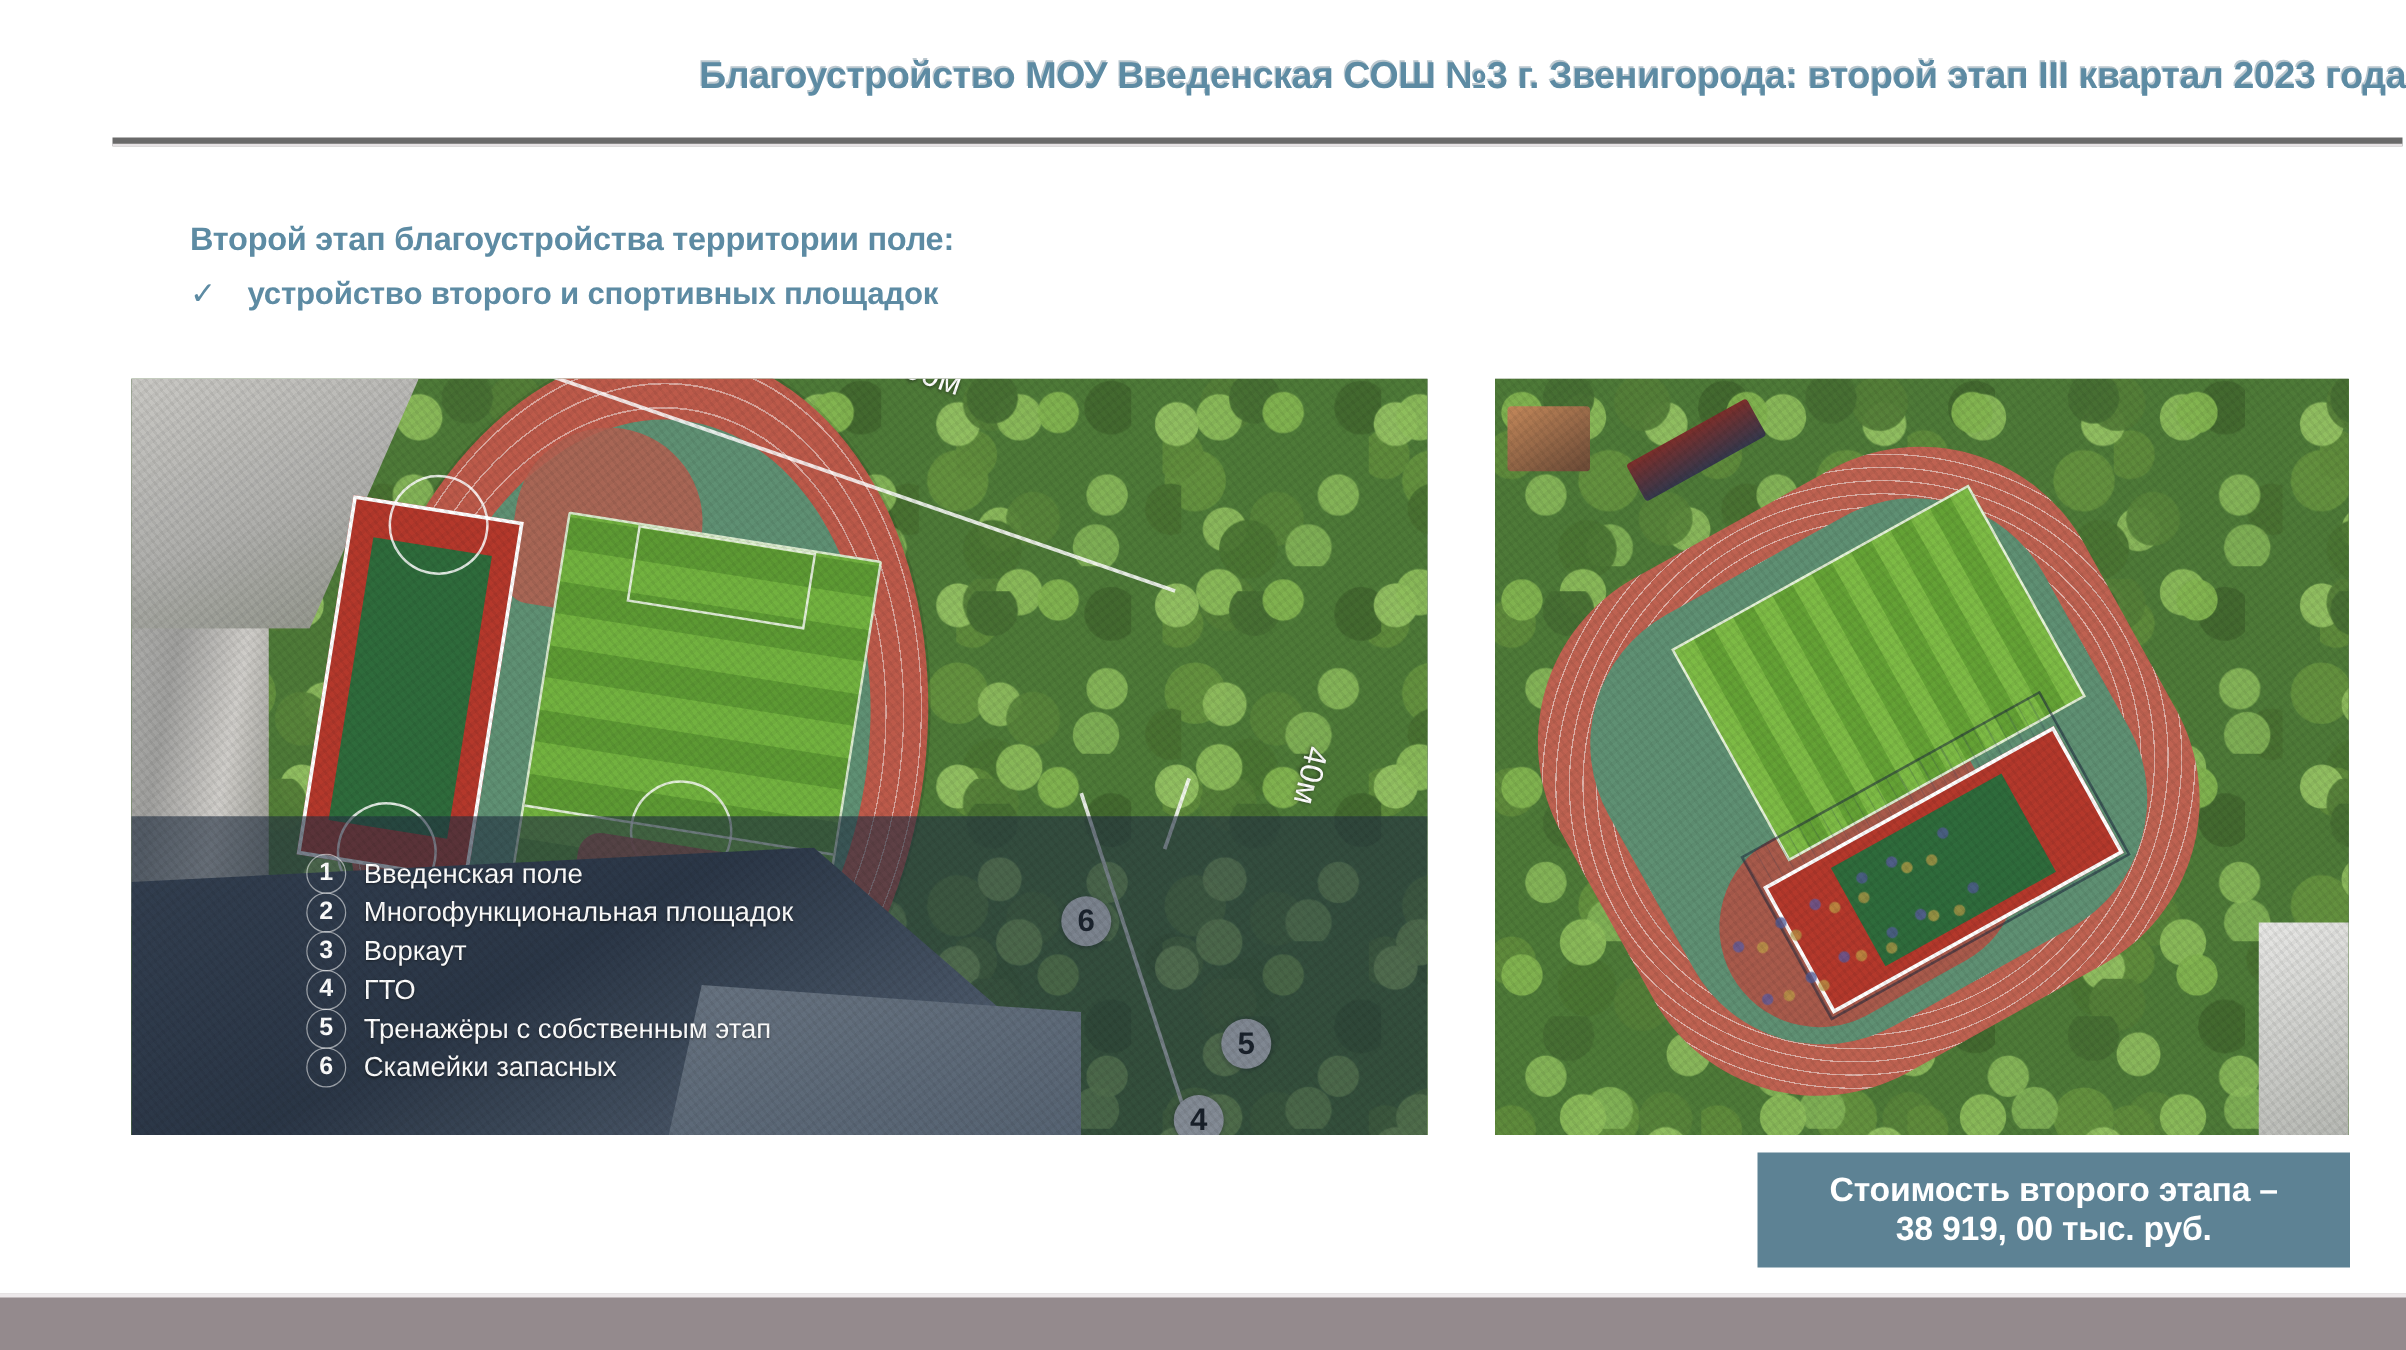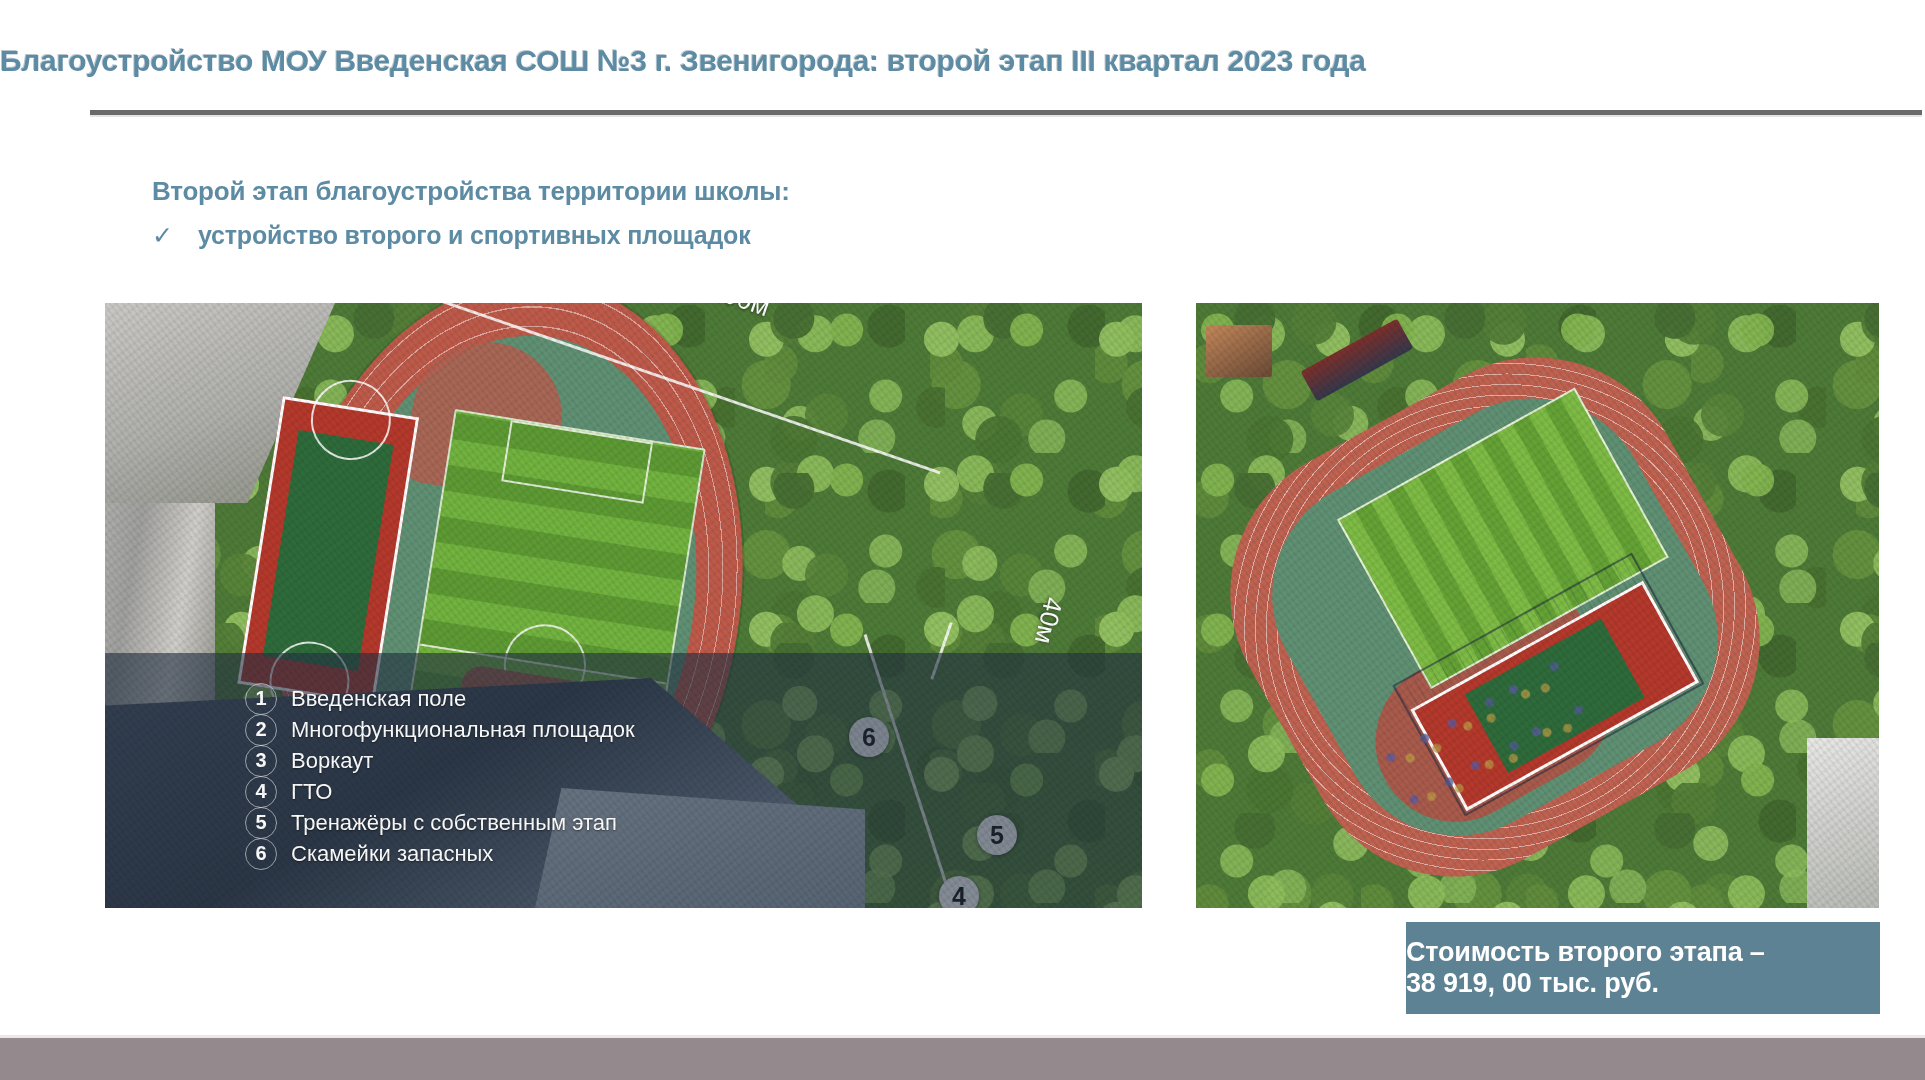"Благоустройство МОУ Введенская СОШ №3" #slide-title { text-align: left -> right }
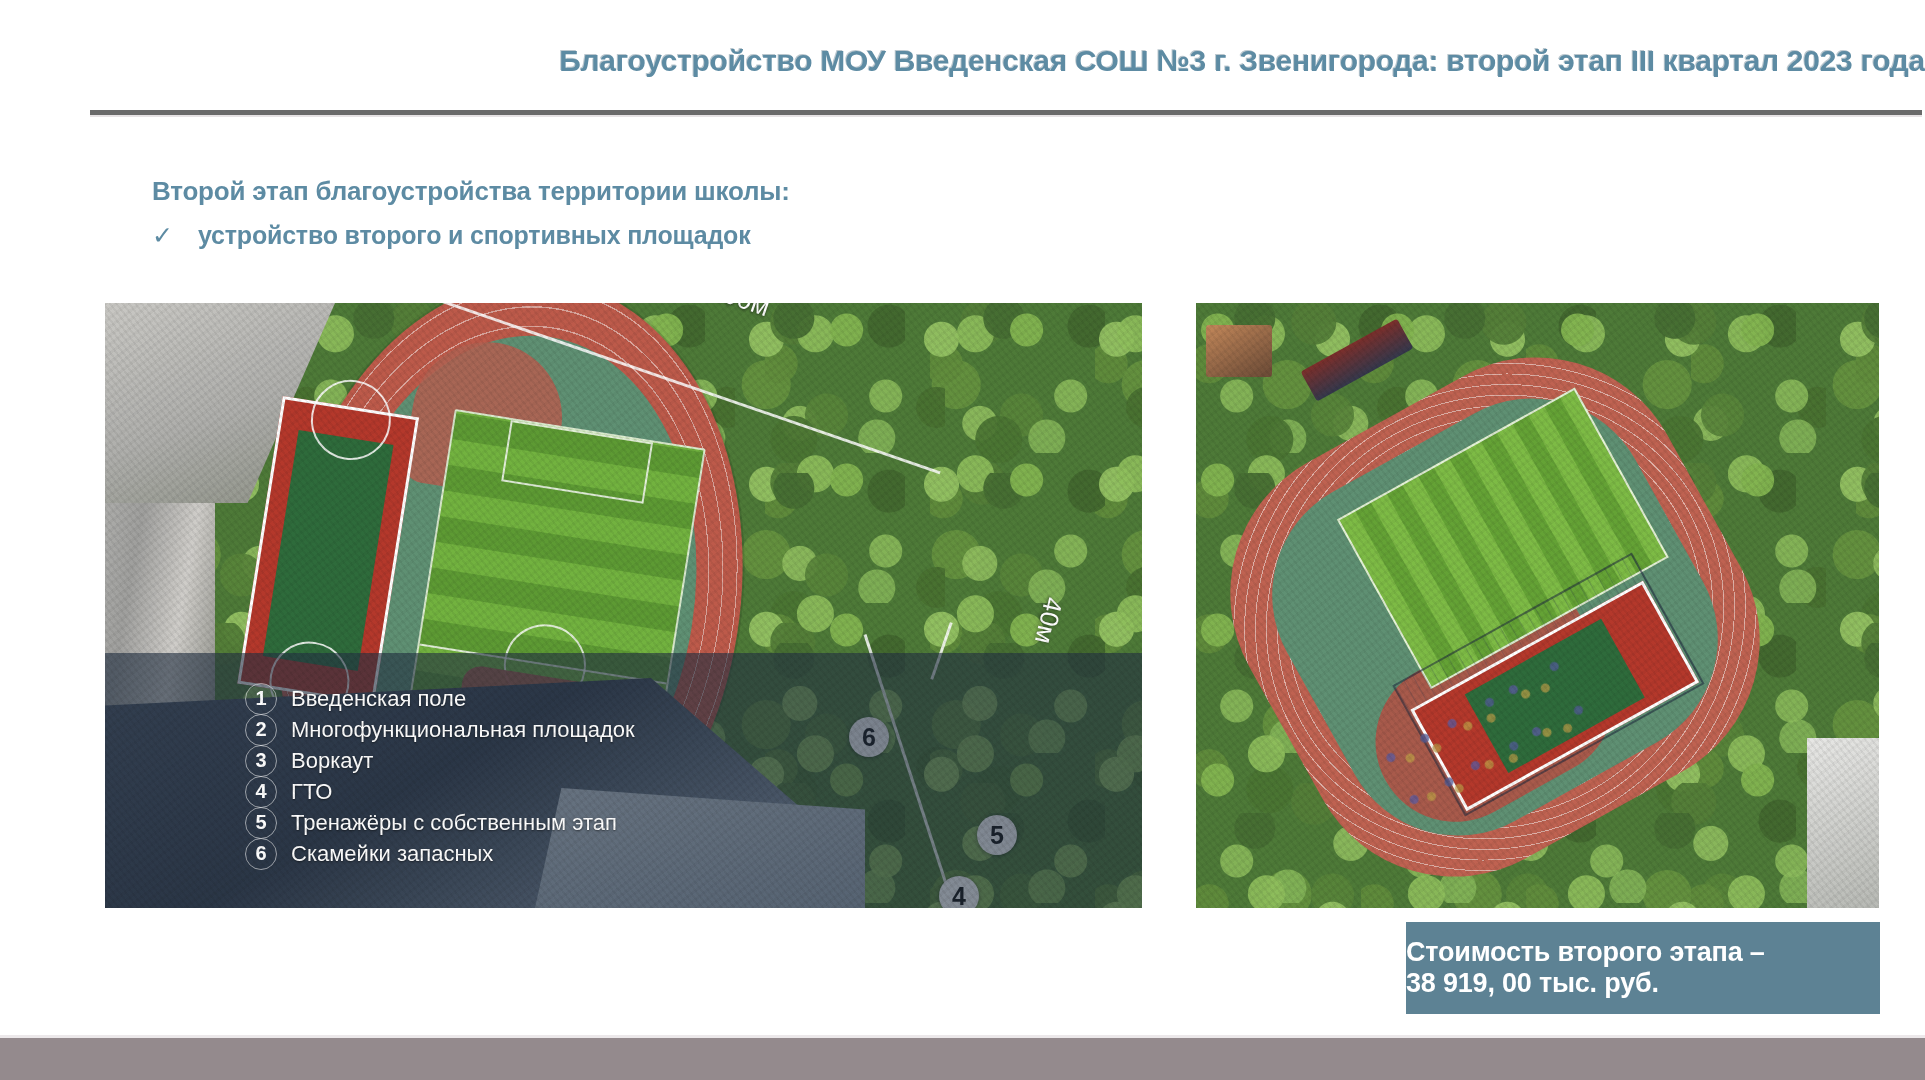"Второй этап благоустройства территории" div { text: школы -> поле }
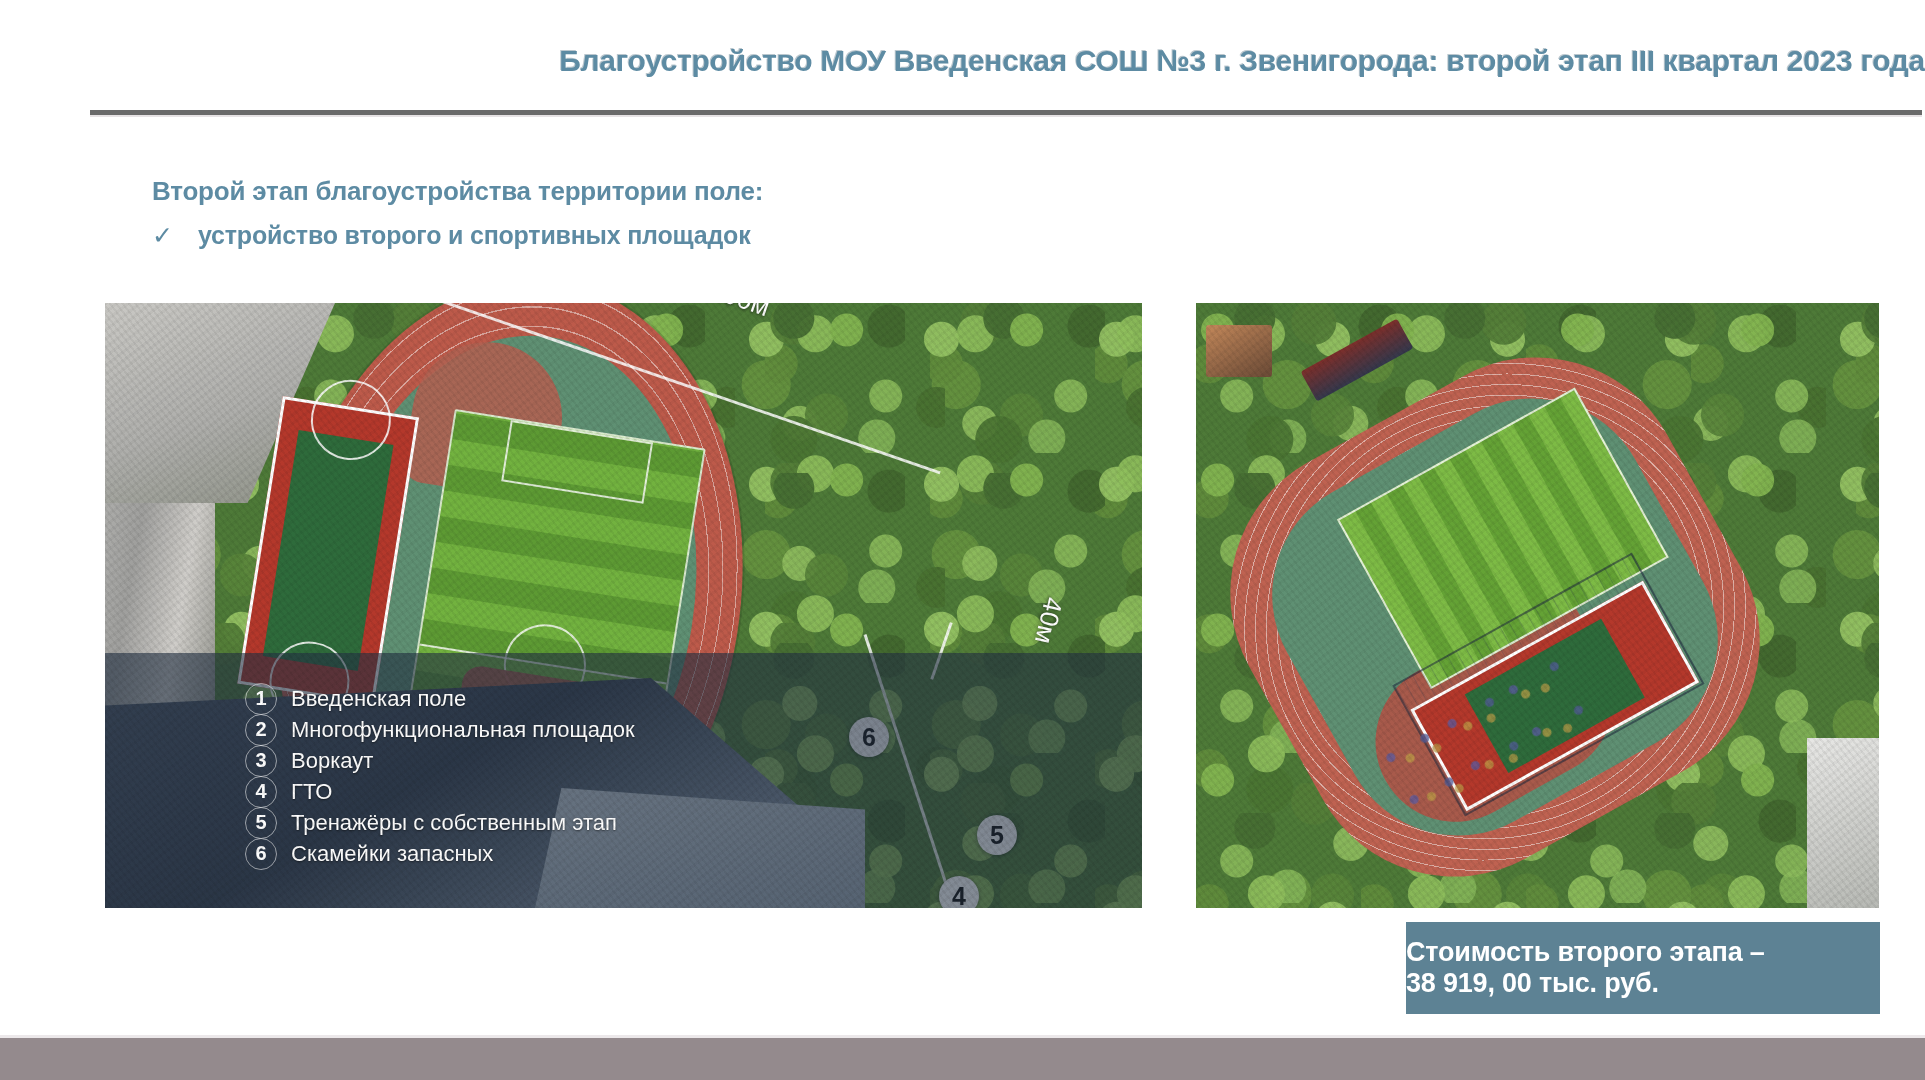"Стоимость второго этапа –" #cost-box { align-items: flex-start -> center }
